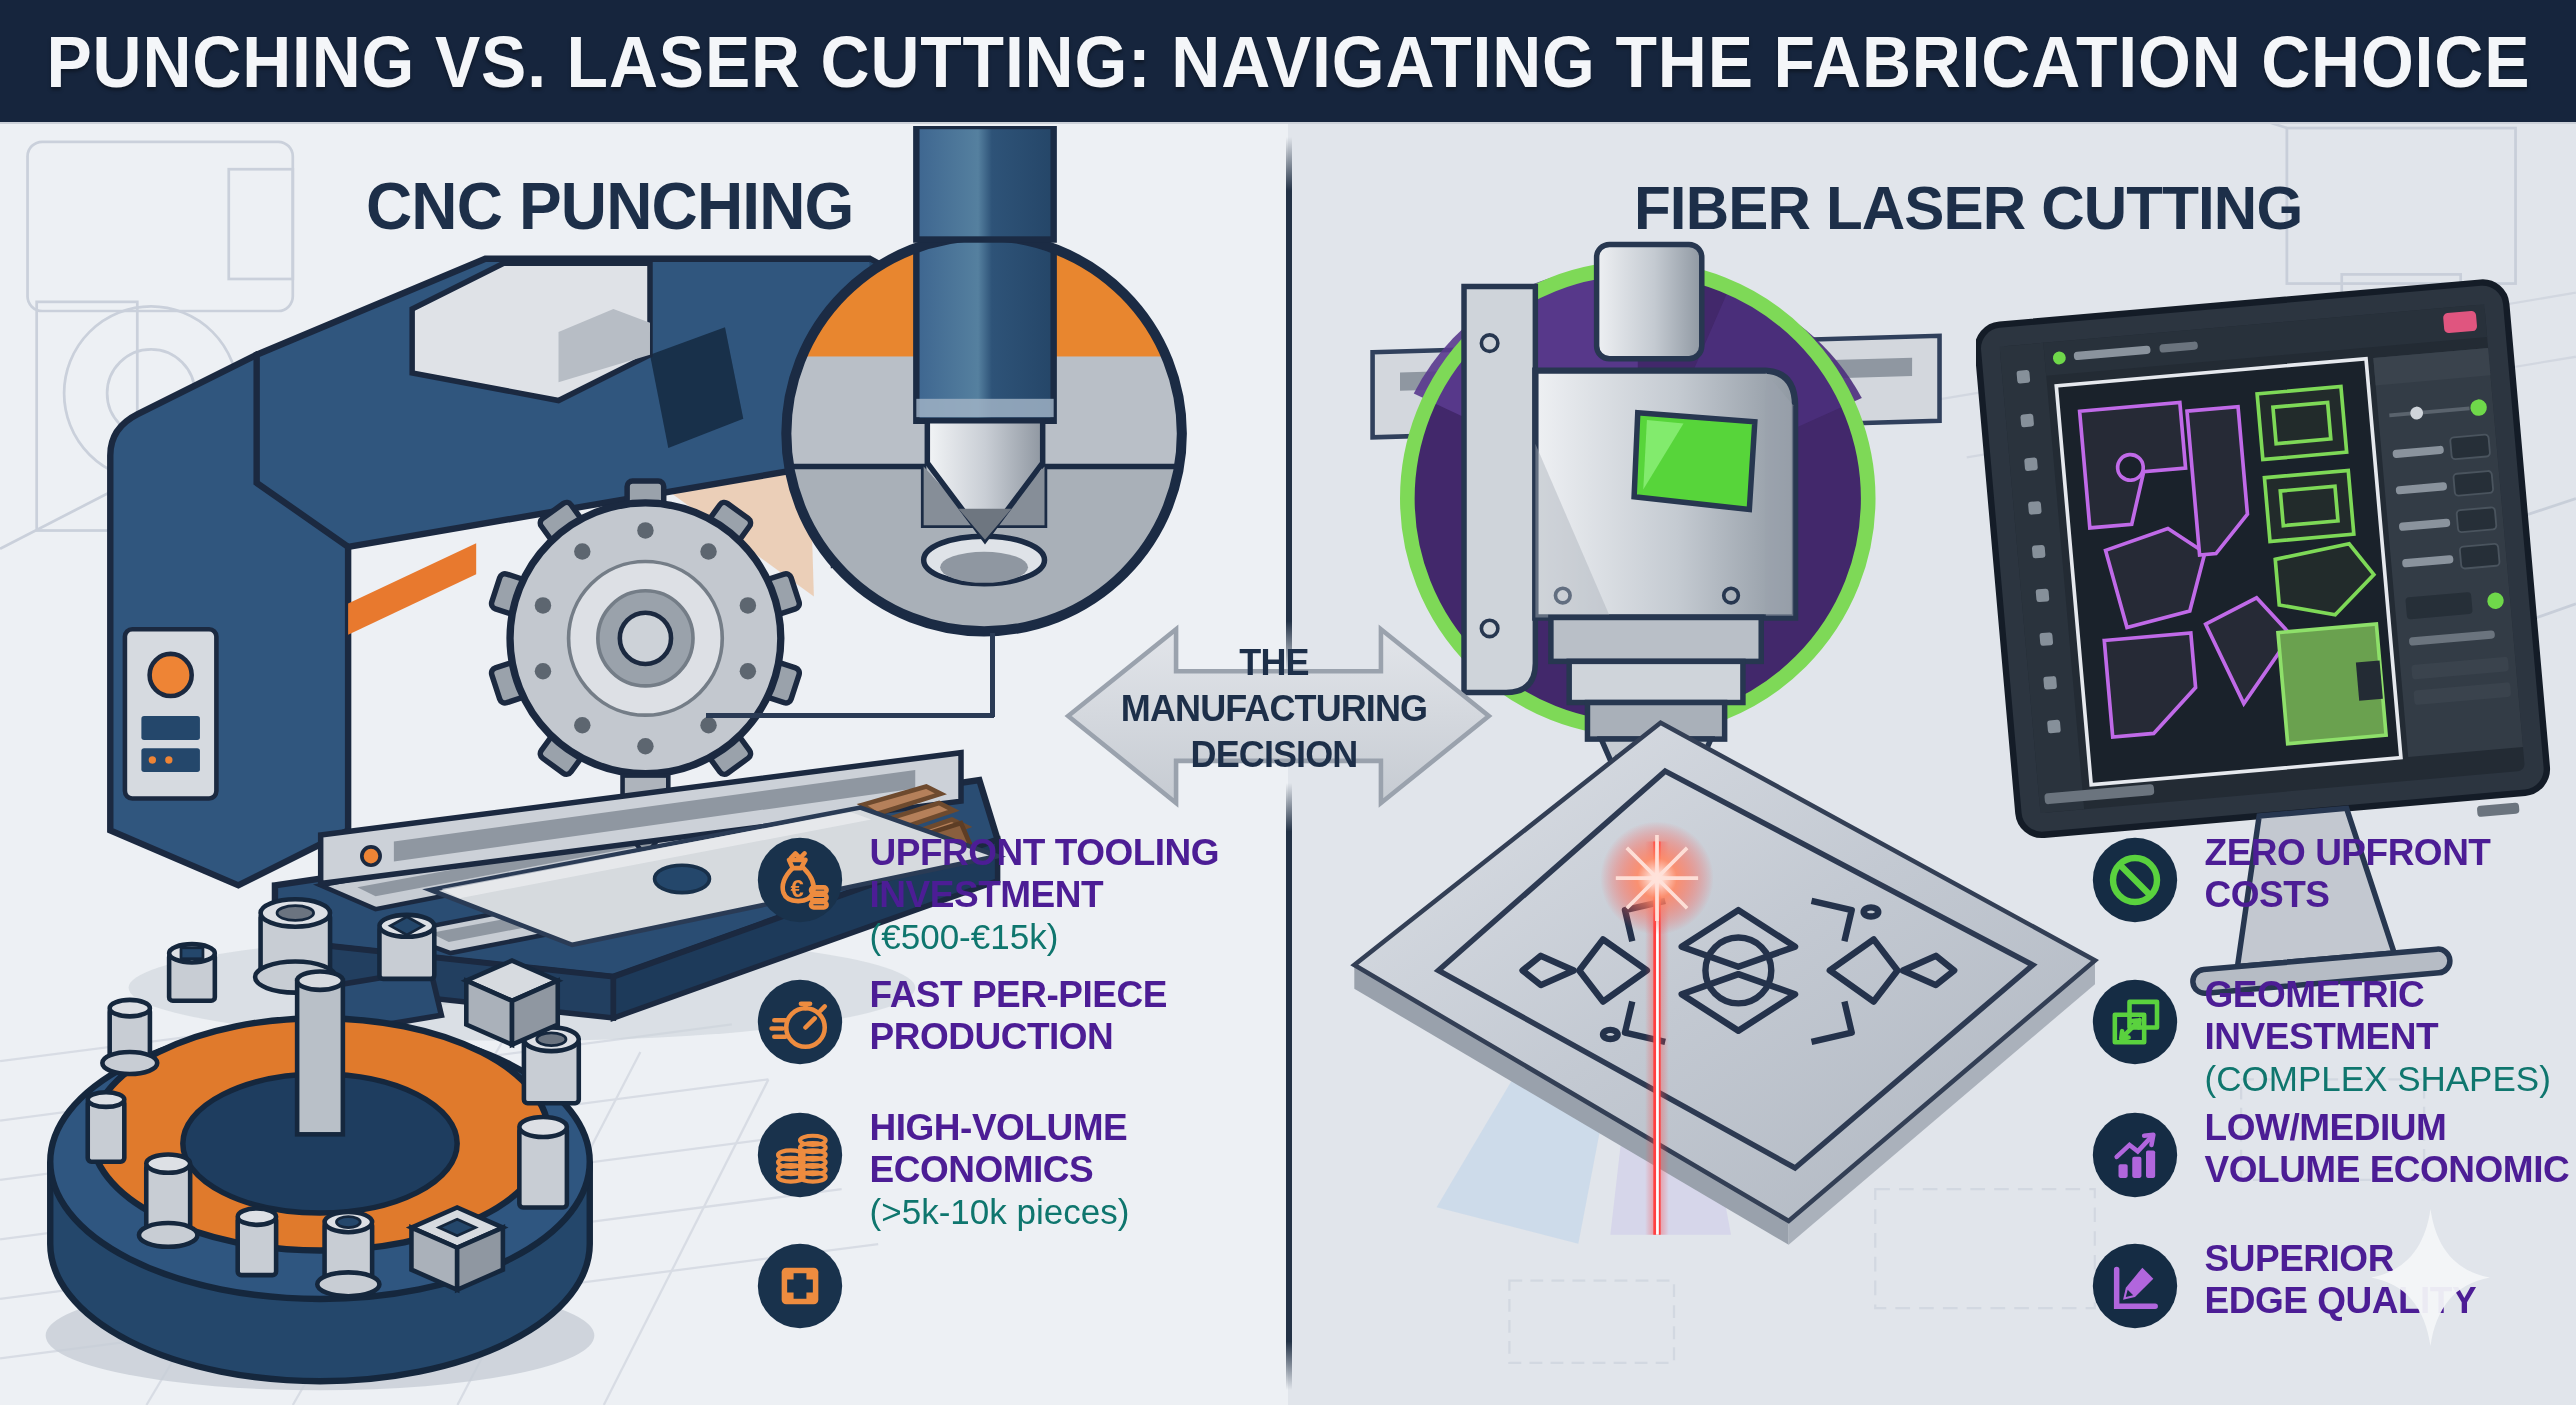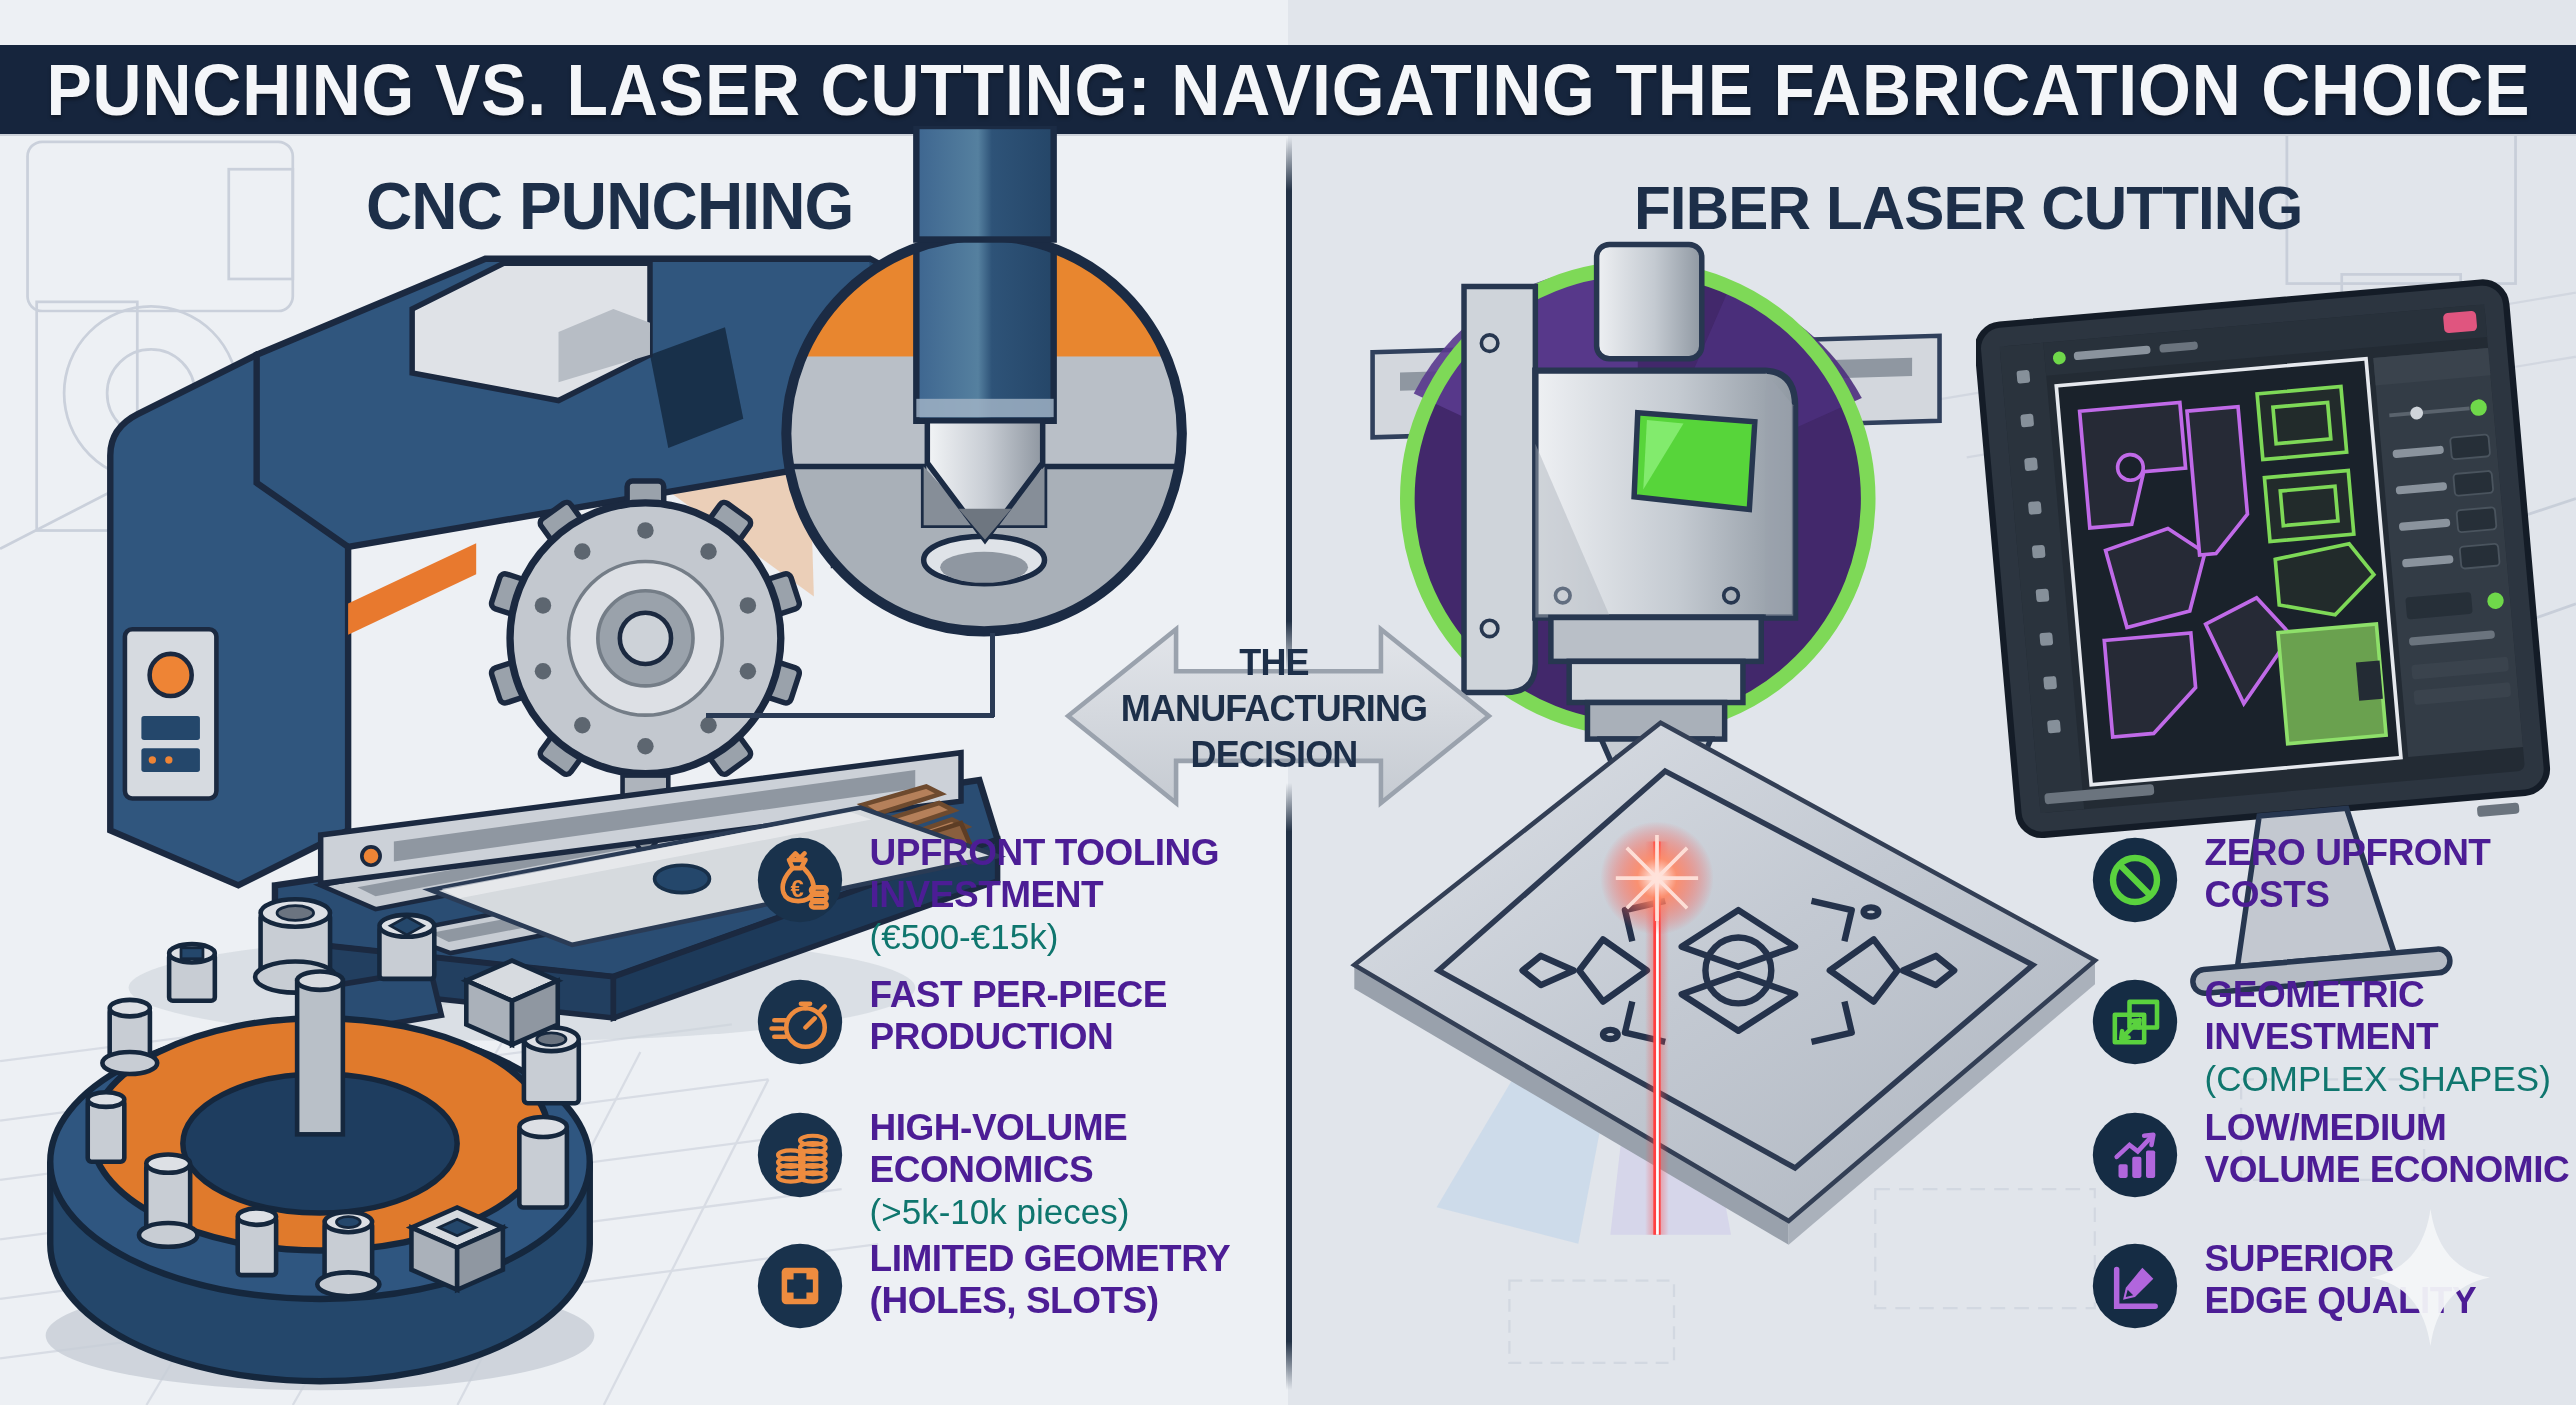"PUNCHING VS. LASER CUTTING: NAVIGATING" .banner { height: 91px -> 124px; margin-top: 45px -> none }
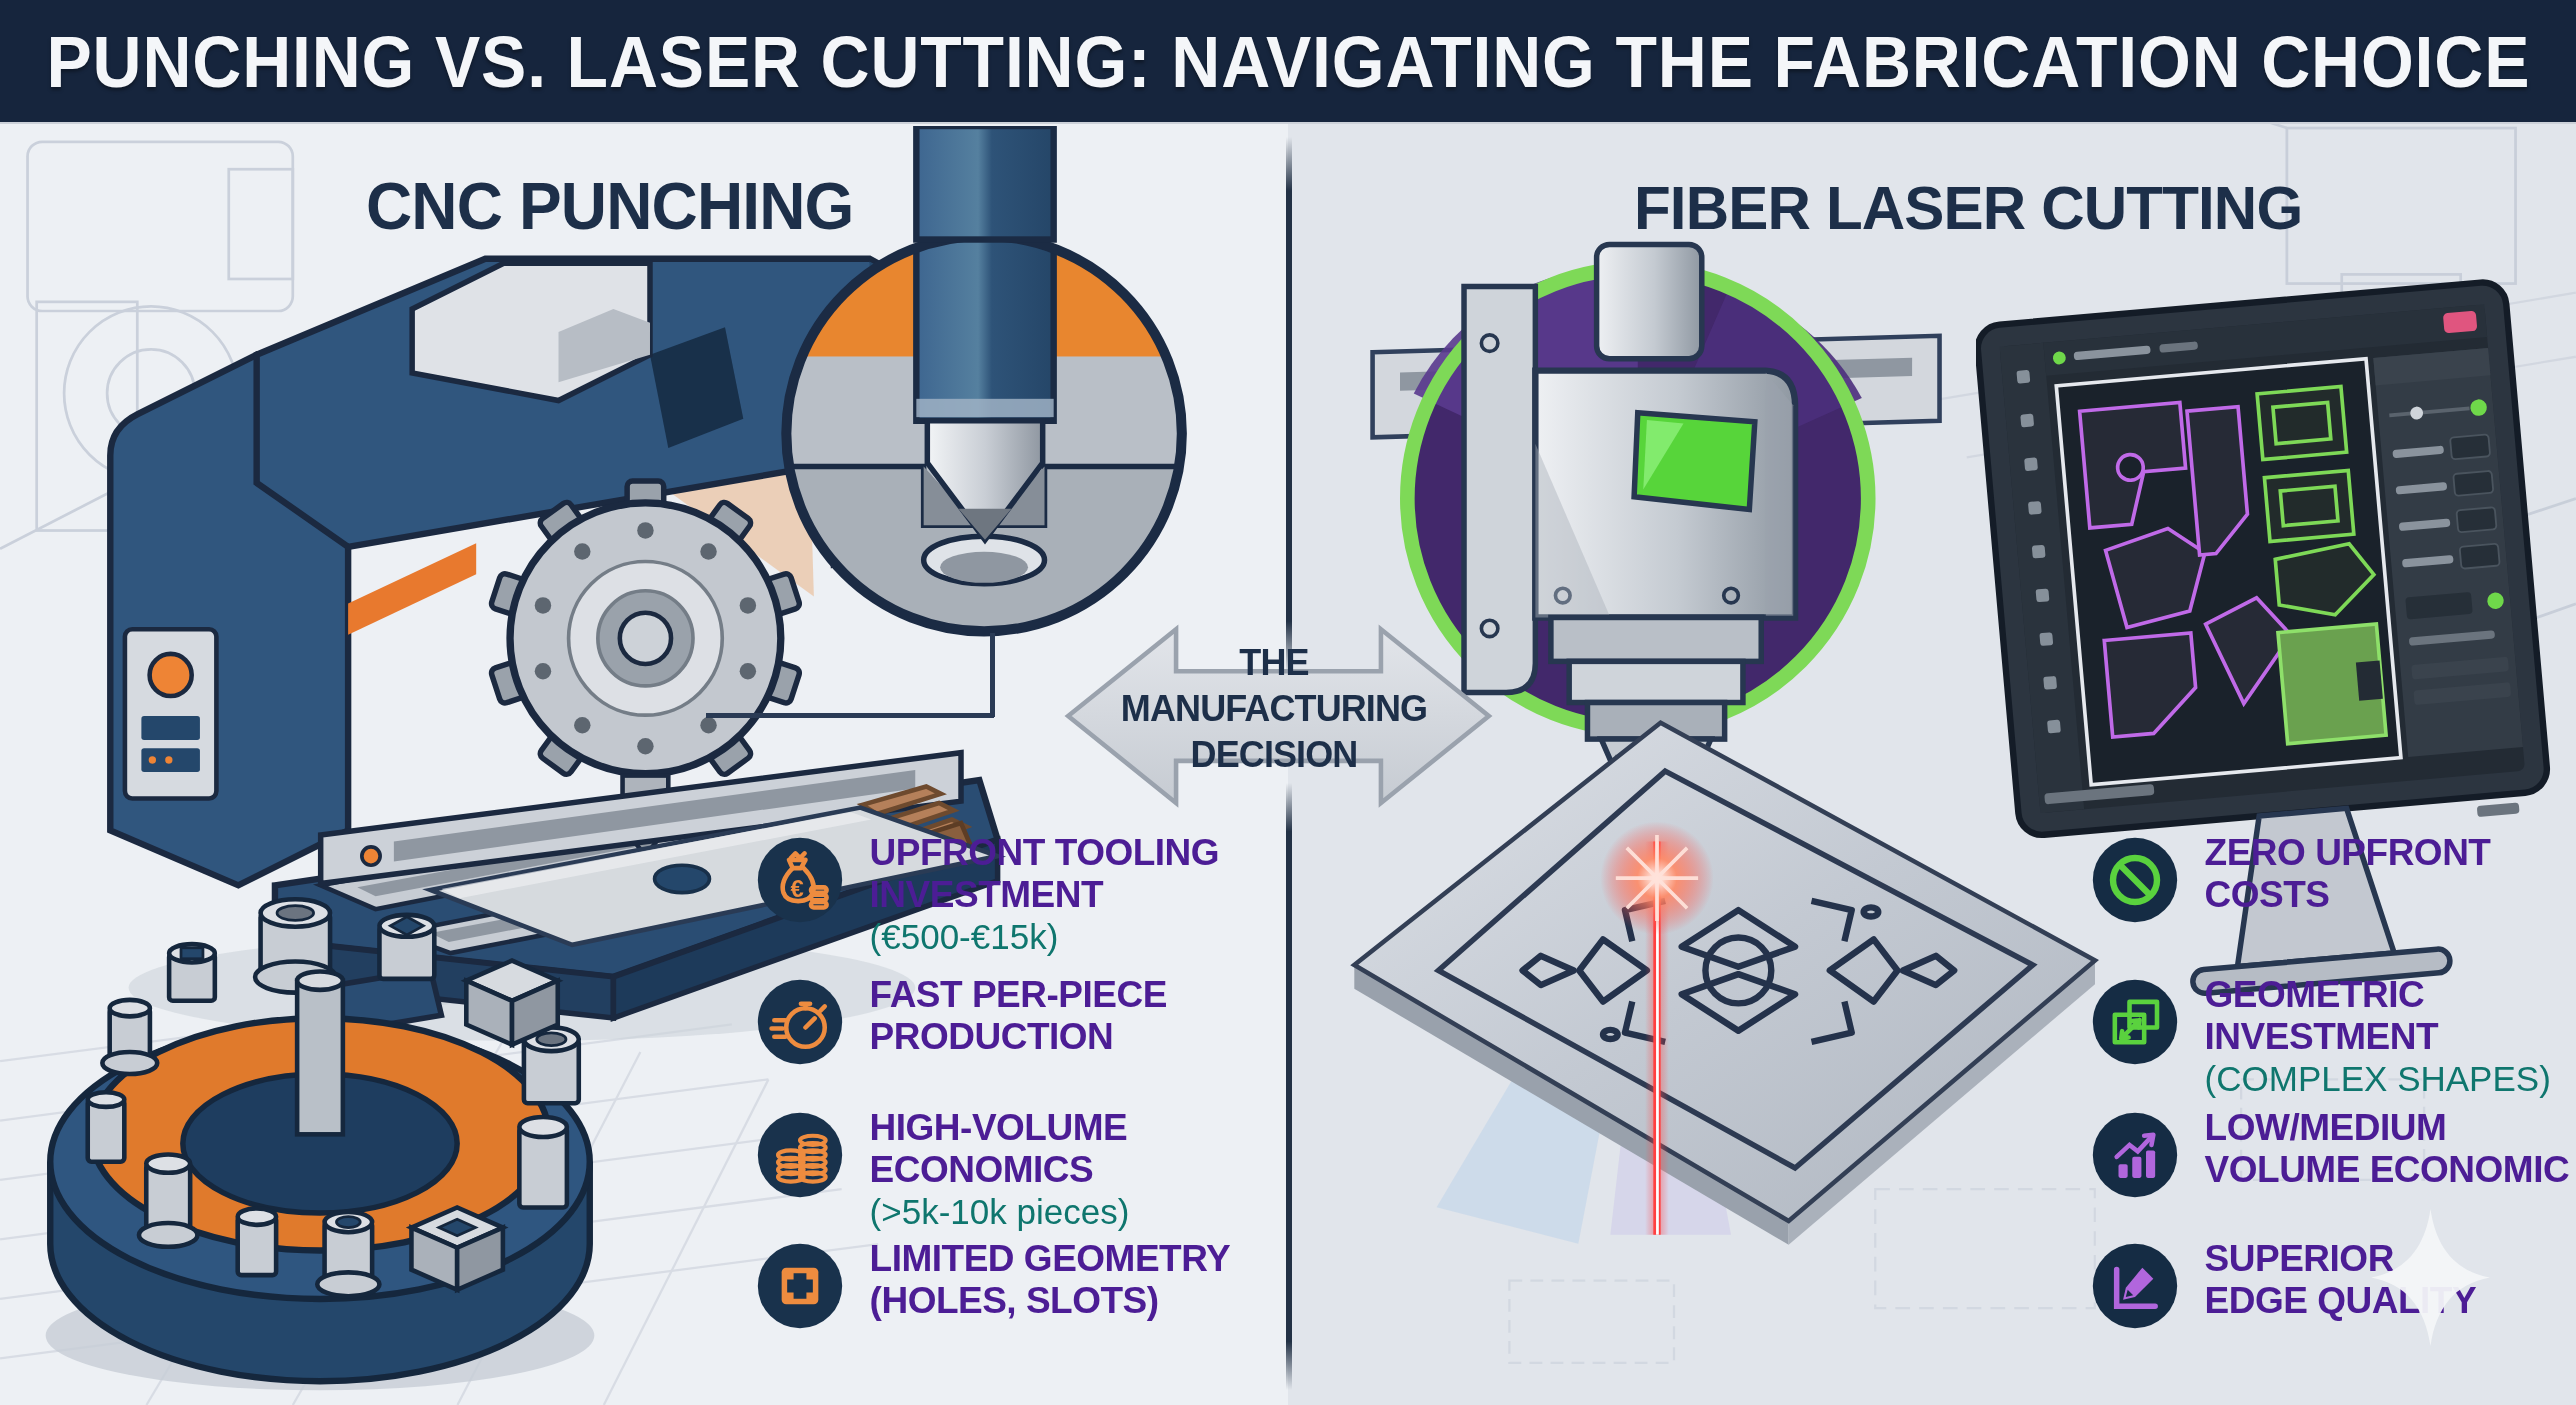"LIMITED GEOMETRY" div.txt { html: <div> <div>LIMITED GEOMETRY</div> <div>(HOLES, SLOTS)</div> </div> -> none }
